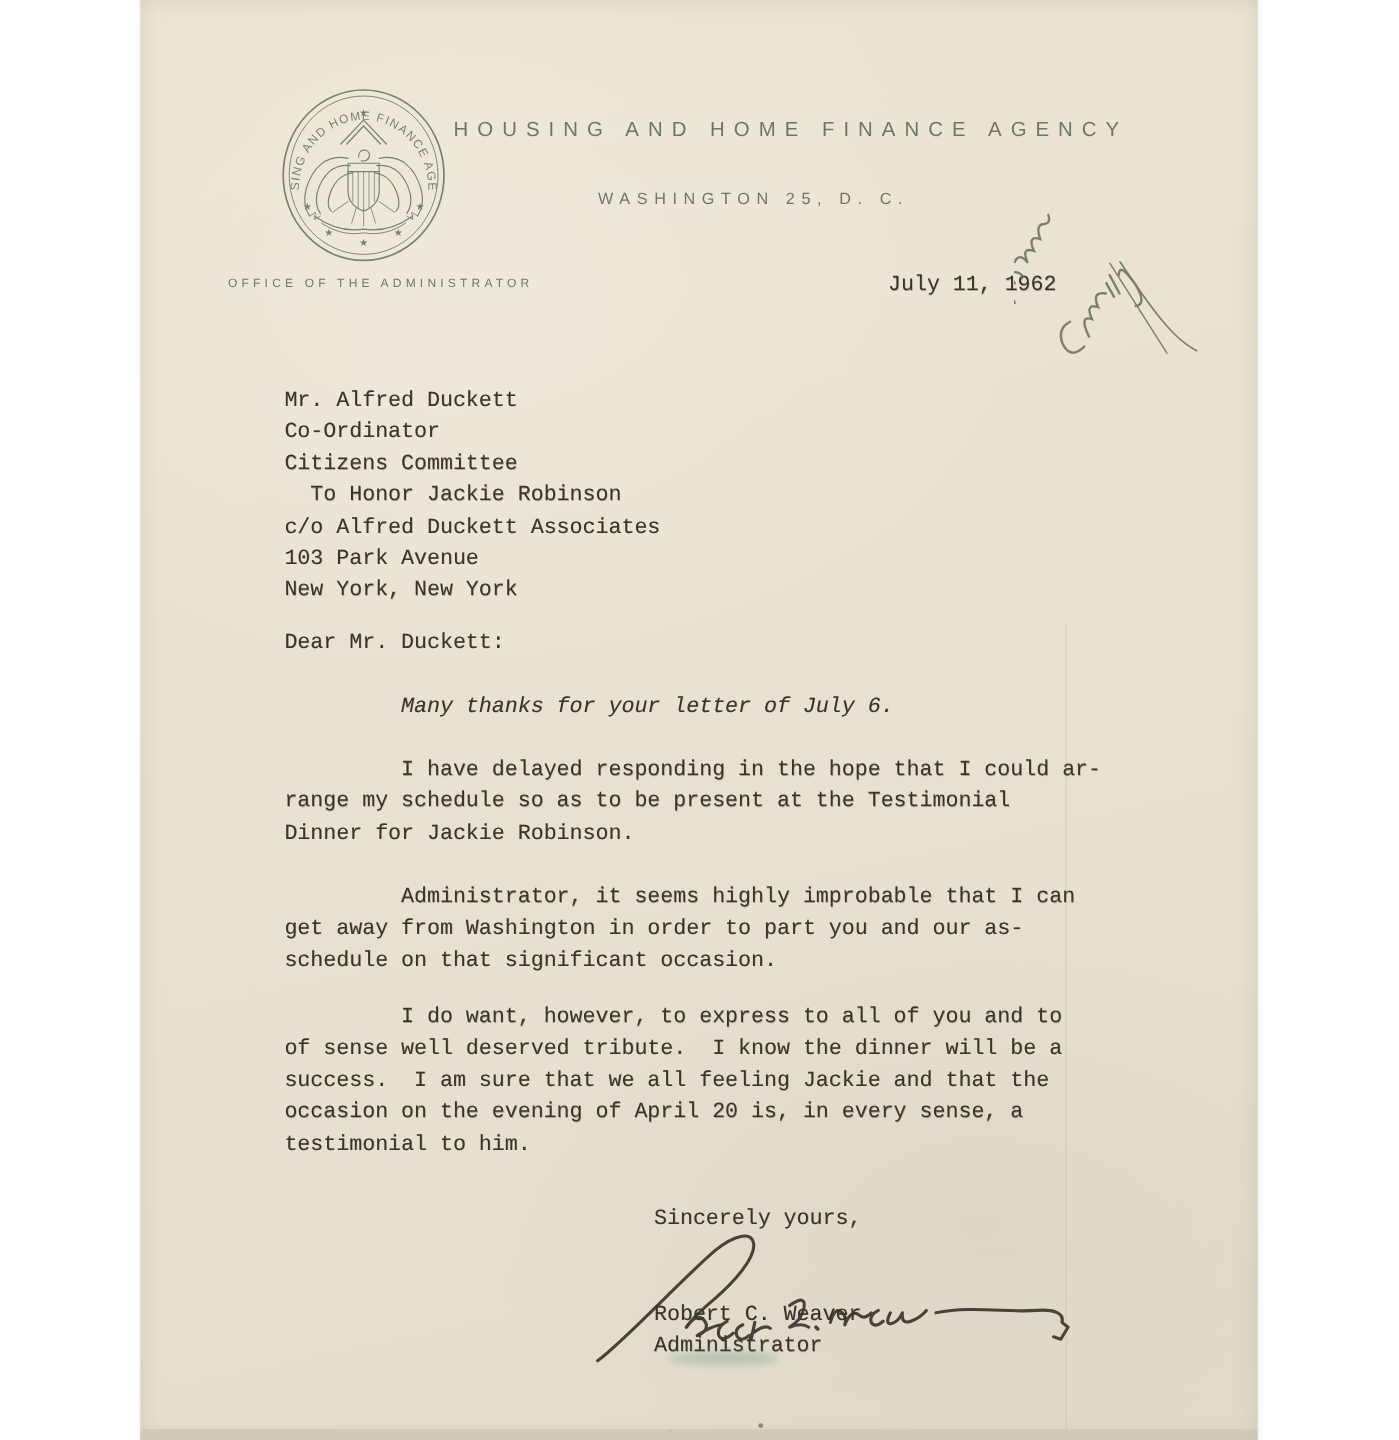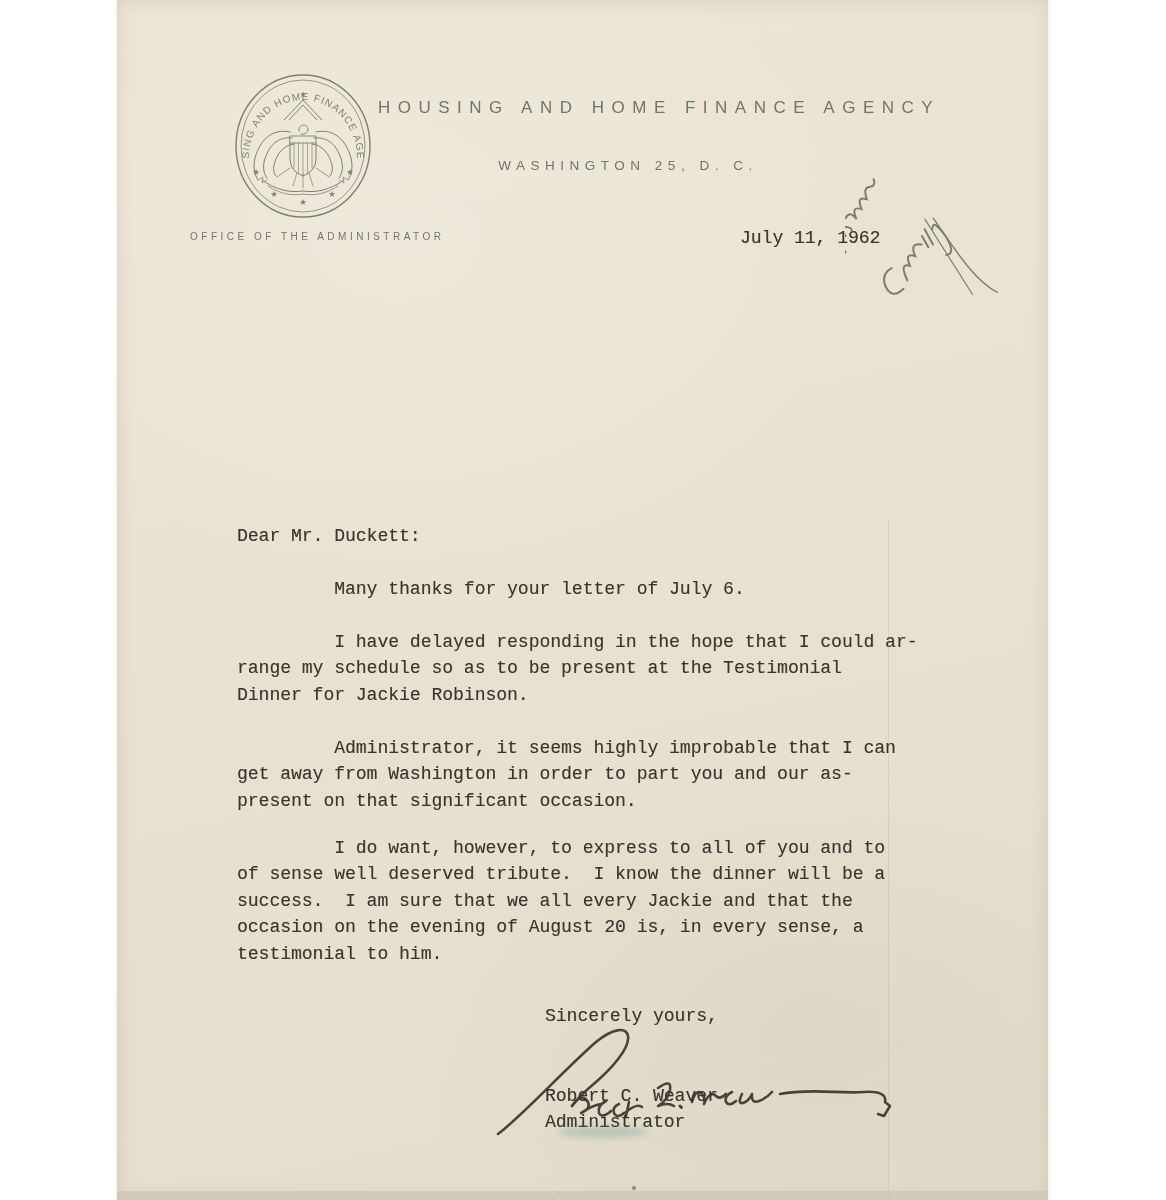"Mr. Alfred Duckett" div.tw { html: none -> <div> <div>Mr. Alfred Duckett</div> <div>Co-Ordinator</div> <div>Citizens Committee</div> <div> To Honor Jackie Robinson</div> <div>c/o Alfred Duckett Associates</div> <div>103 Park Avenue</div> <div>New York, New York</div> </div> }
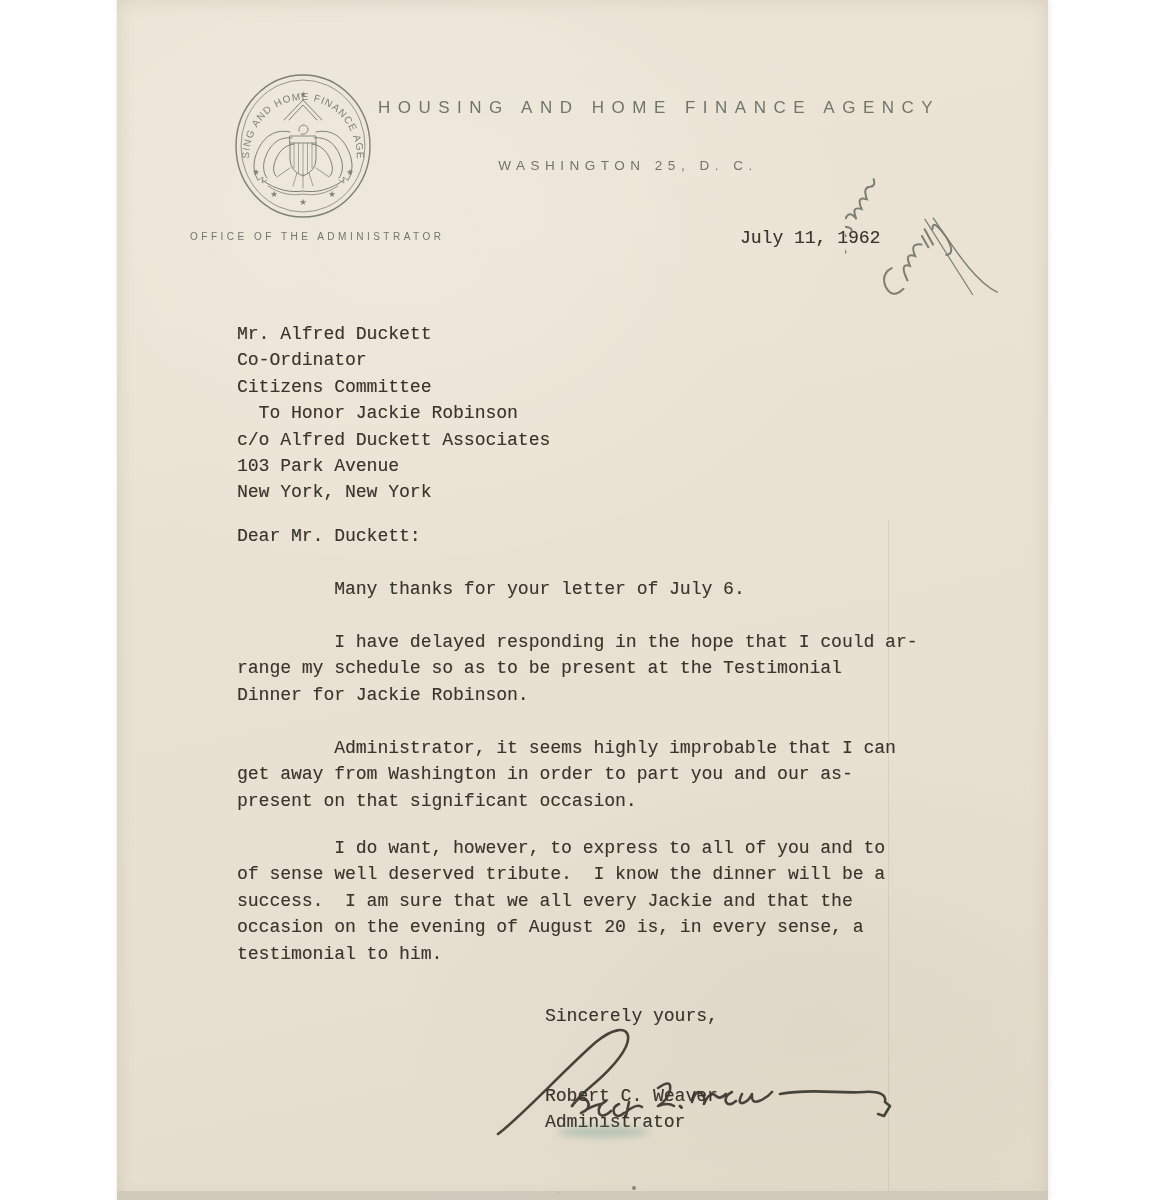"Many thanks for your letter" .p1 { font-style: none -> italic }
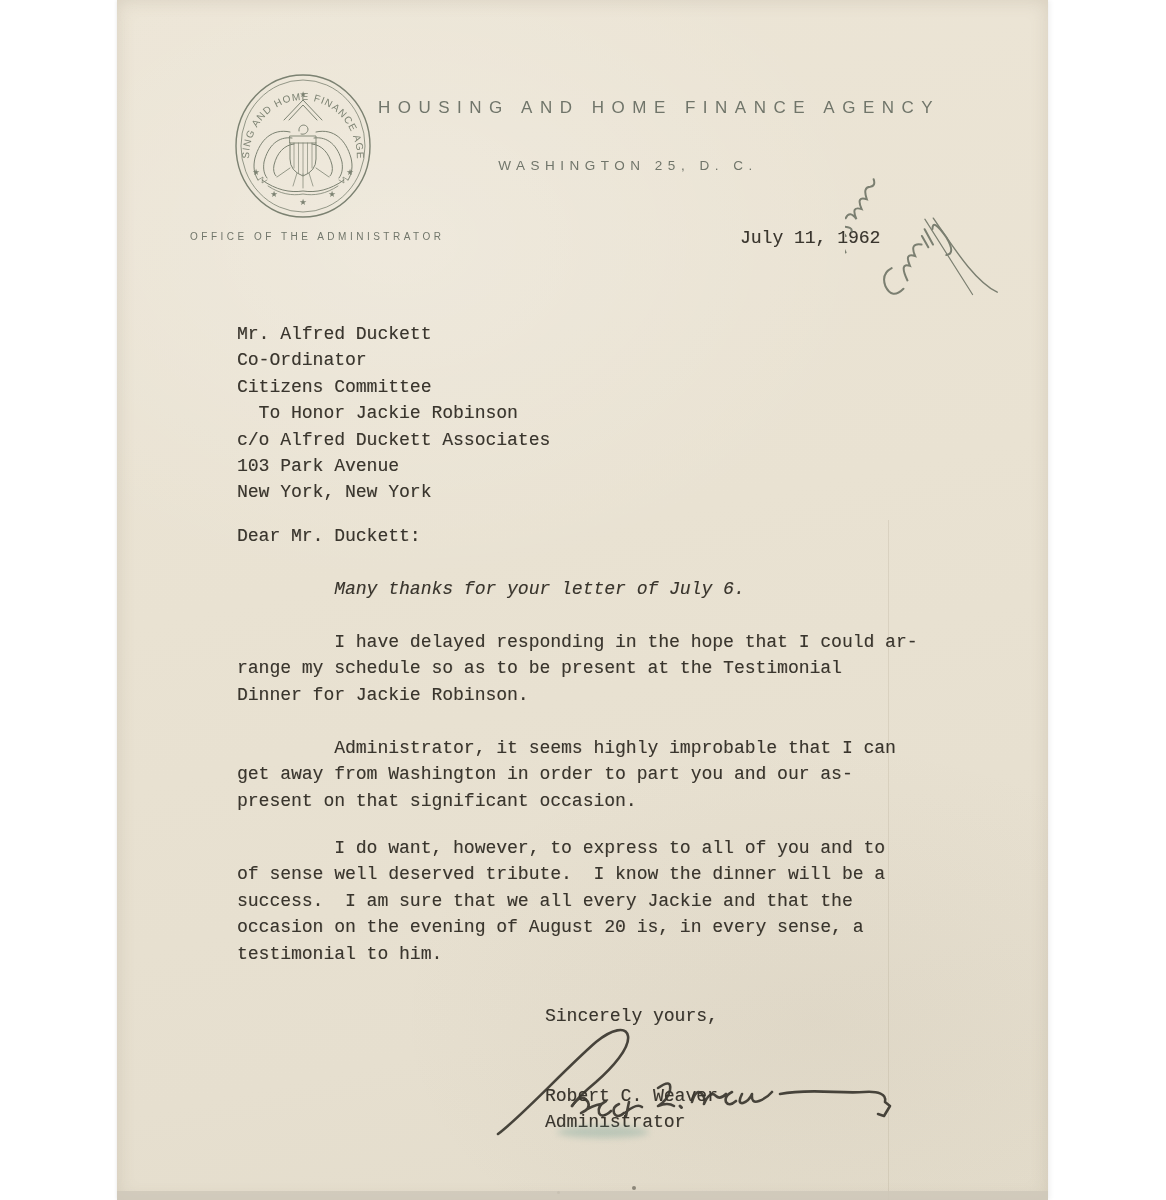"present on that significant occasion." div.tline { text: present -> schedule }
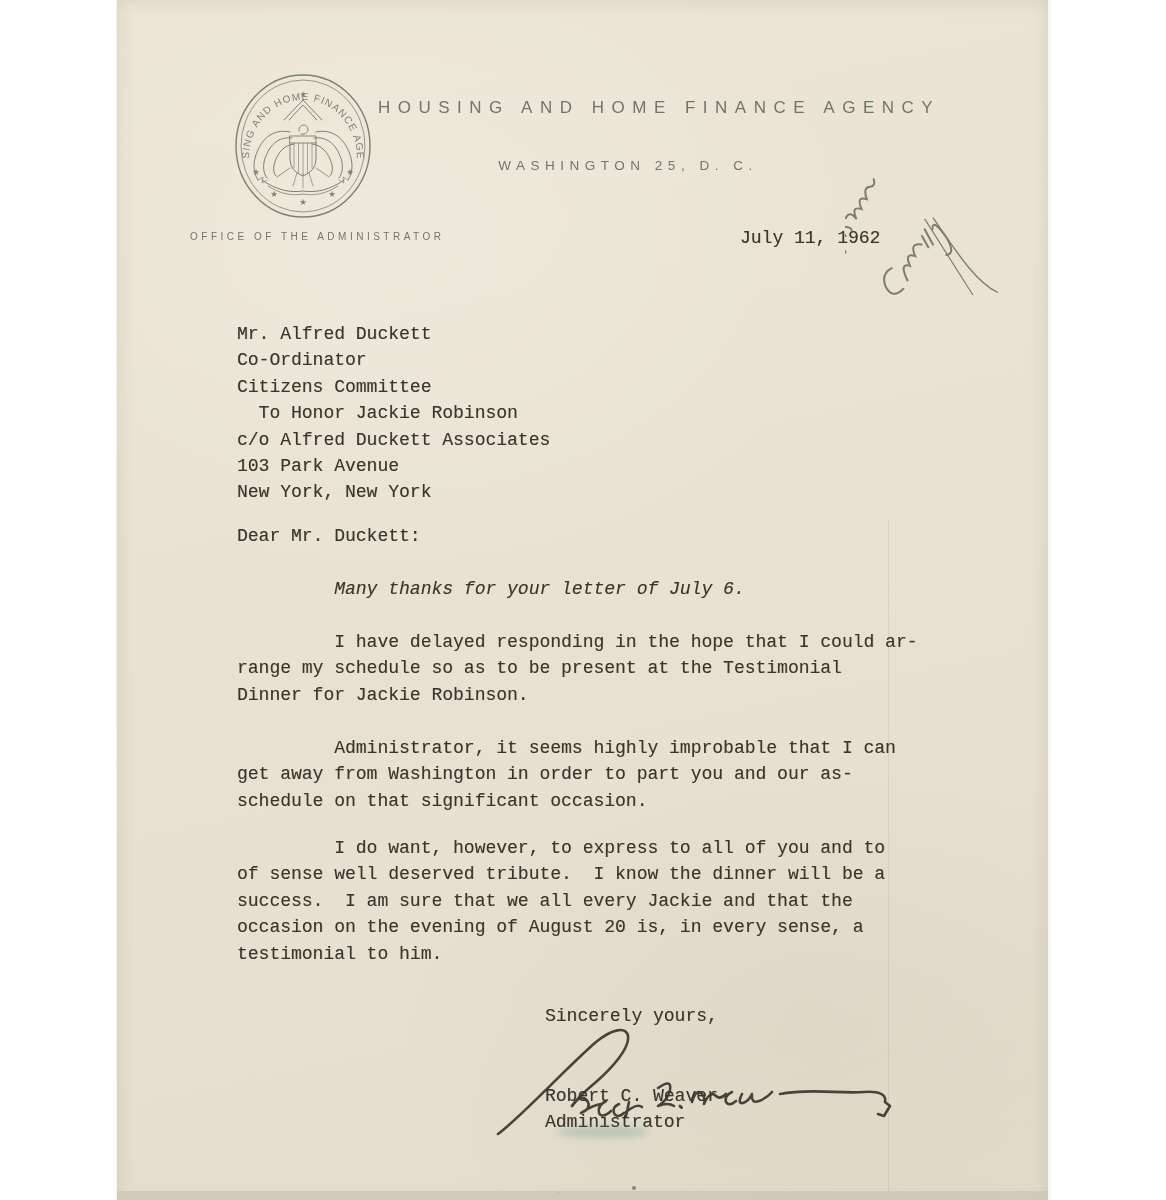"success. I am sure that" div.tline { text: every -> feeling }
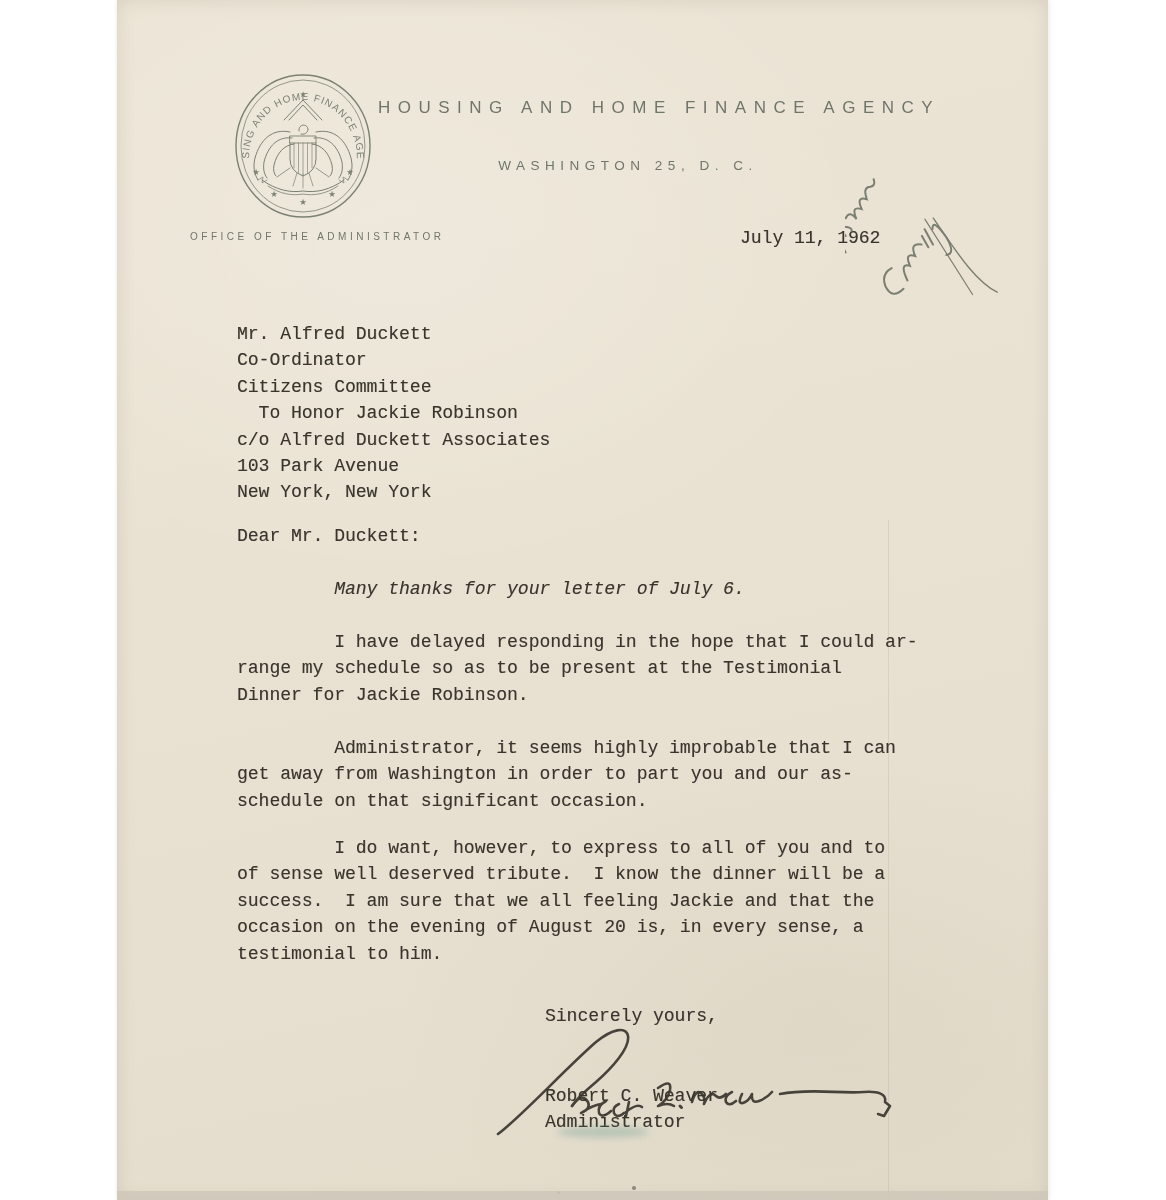"occasion on the evening of" div.tline { text: August -> April }
